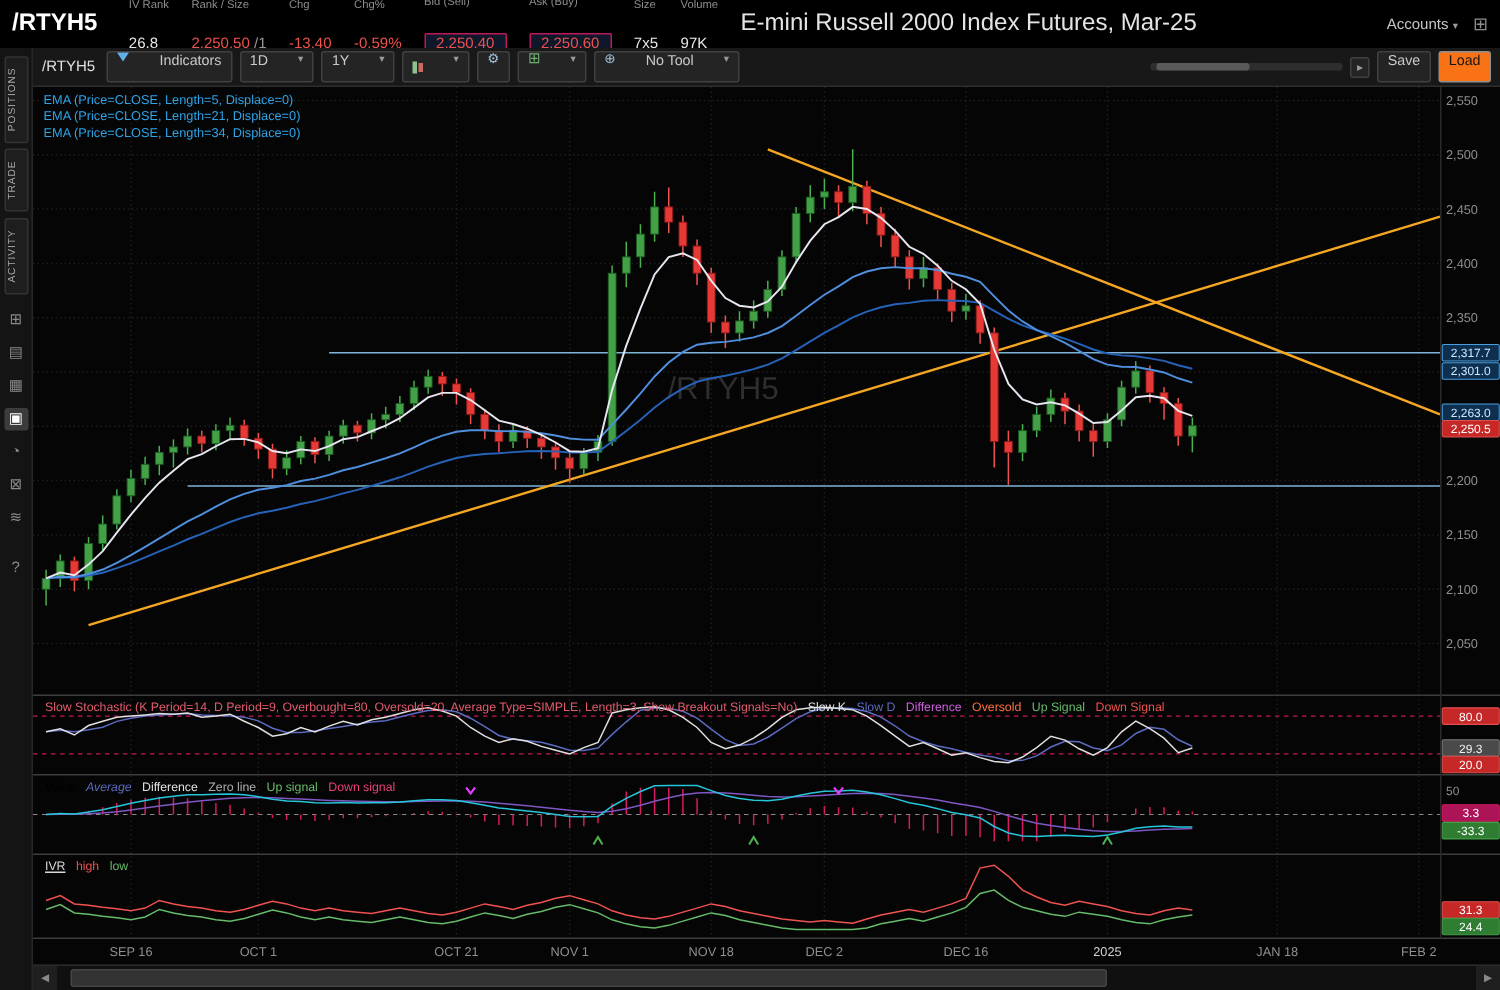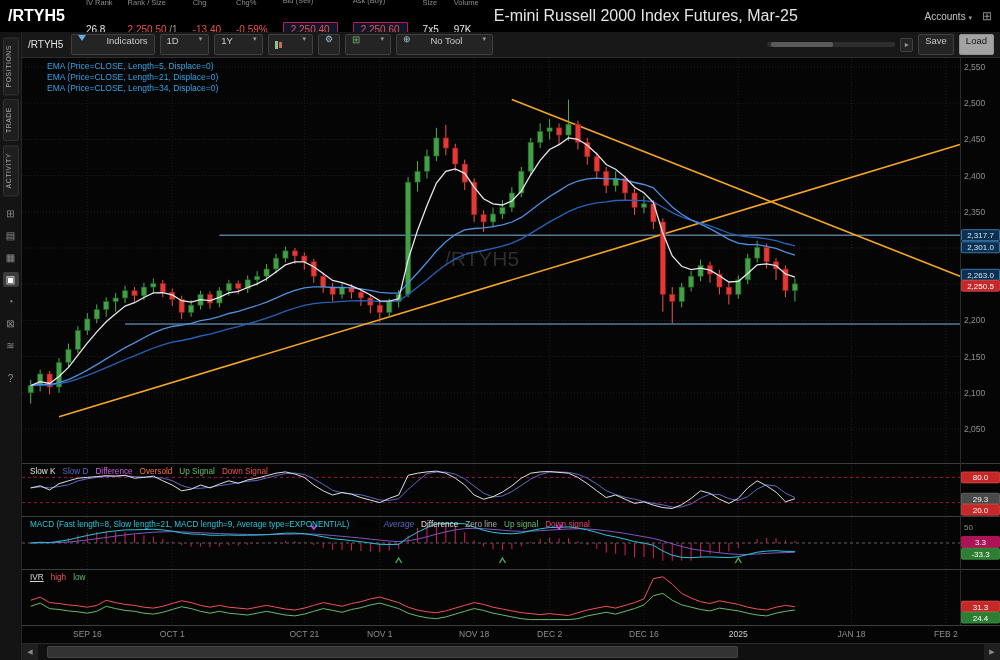"Load" .load { background: #a3a3a3 -> #f97316 }
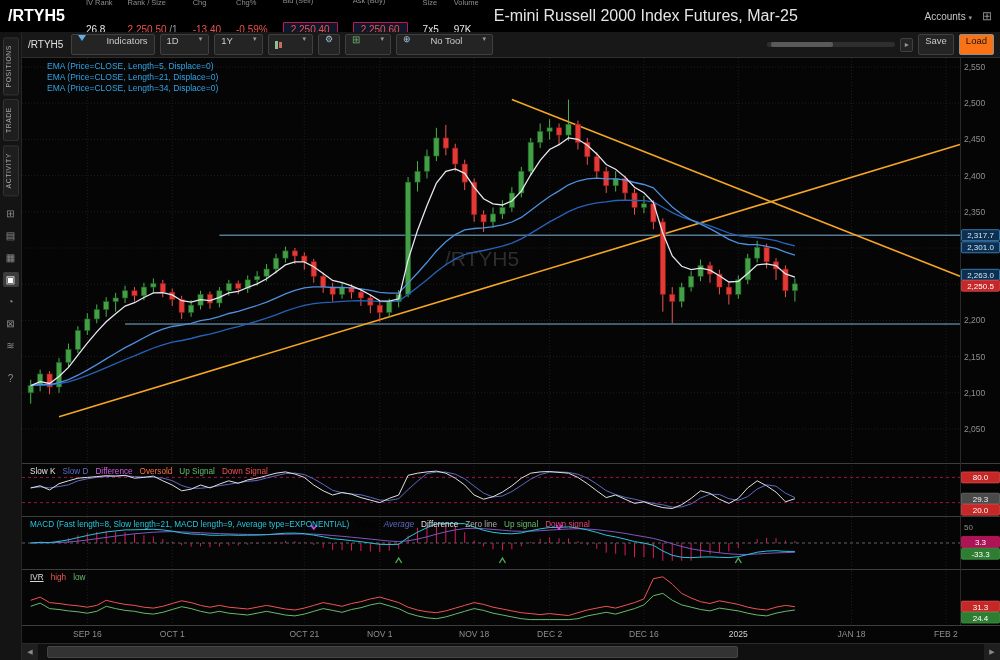"EMA (Price=CLOSE, Length=5, Displace=0)" .ema-labels { left: 25px -> 7px }
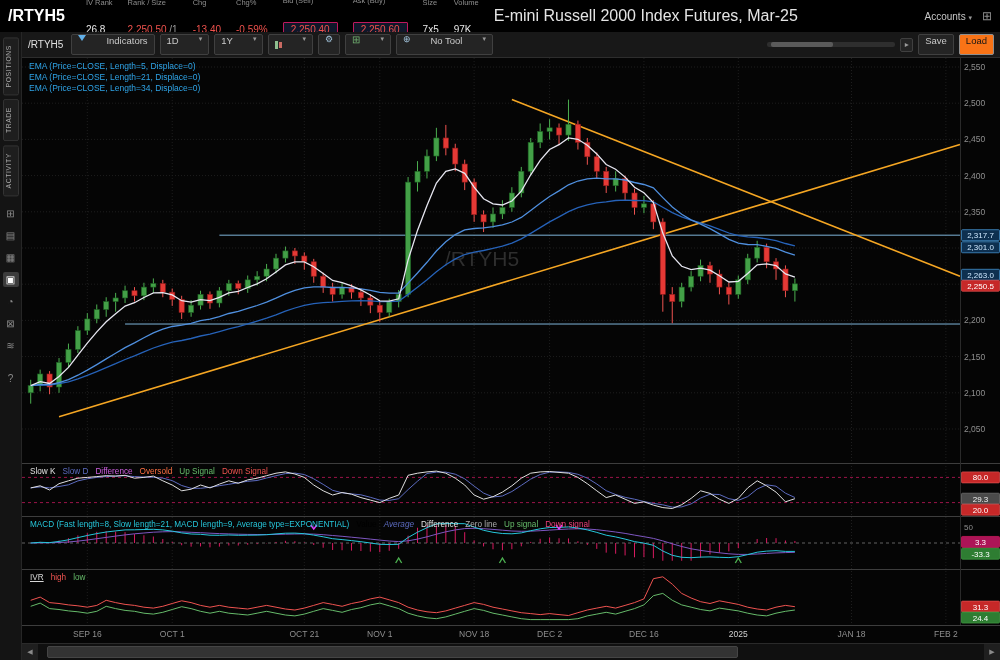"Slow Stochastic (K Period=14, D" span { html: none -> <span>Slow Stochastic (K Period=14, D Period=9, Overbought=80, Oversold=20, Average Type=SIMPLE, Length=3, Show Breakout Signals=No)</span> }
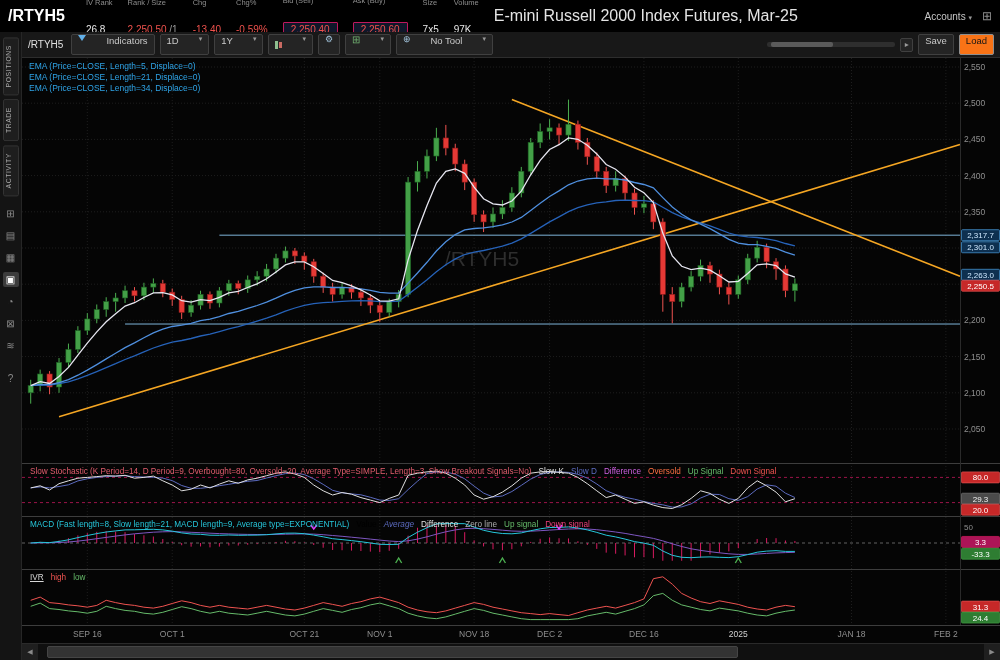"MACD (Fast length=8, Slow length=21," span { html: <span>MACD (Fast length=8, Slow length=21, MACD length=9, Average type=EXPONENTIAL)</span> -> none }
